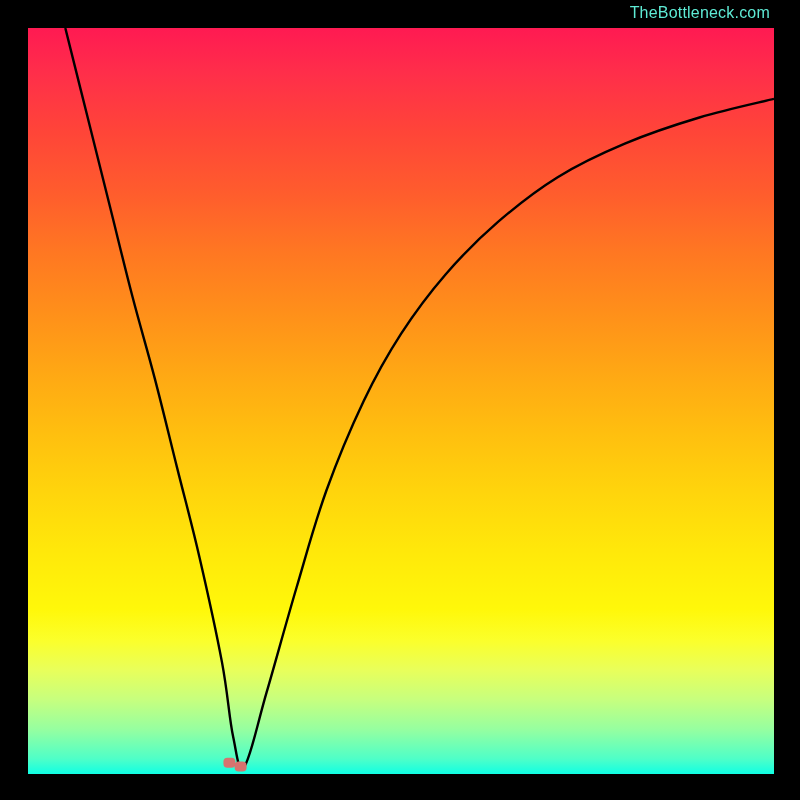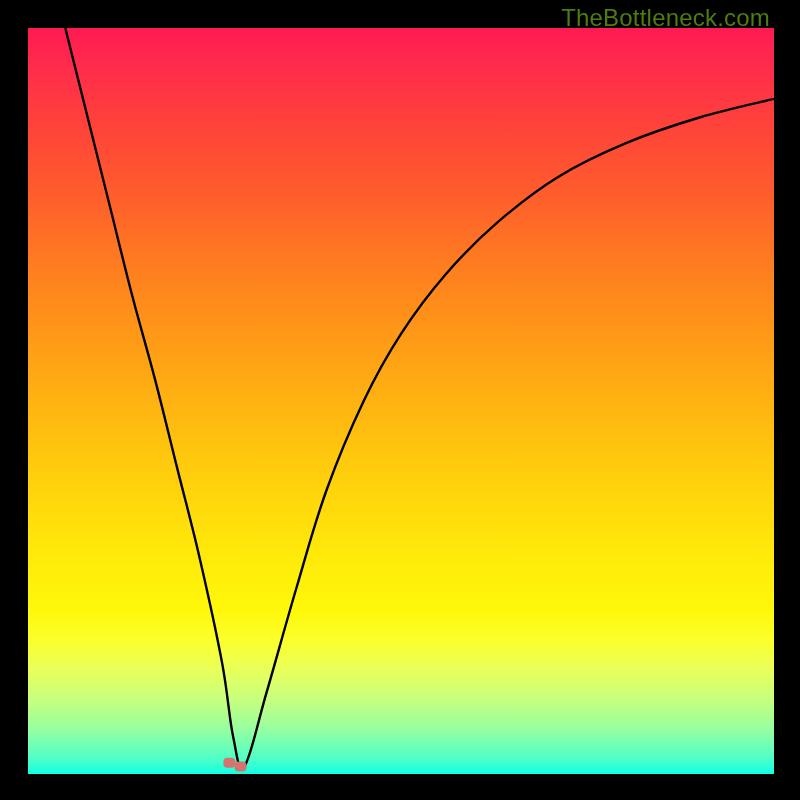"TheBottleneck.com" .watermark { color: #4d7c0f -> #5eead4; font-size: 24px -> 16px }
